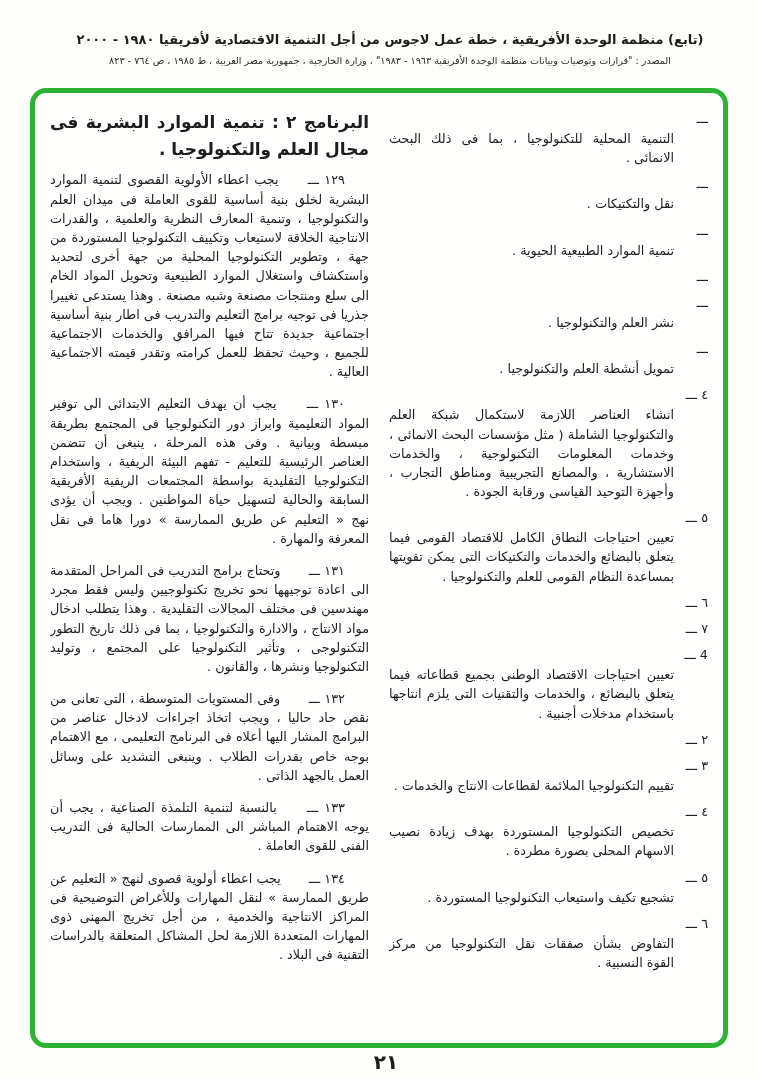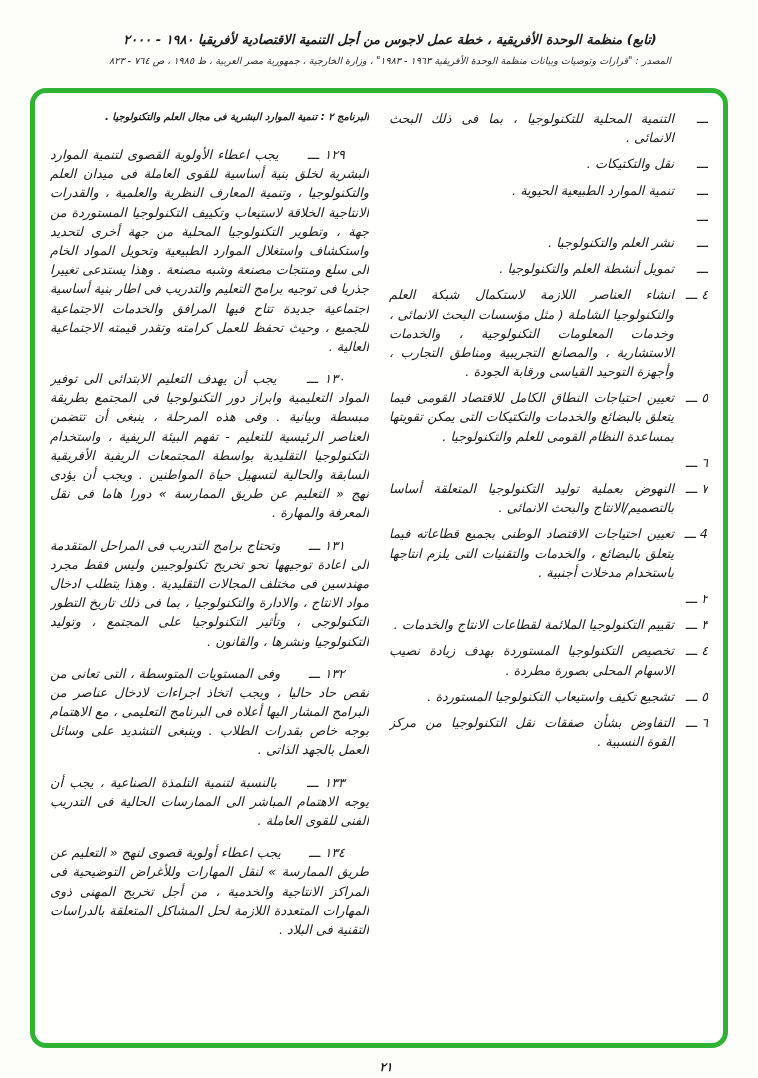"(تابع) منظمة الوحدة الأفريقية ،" .page { font-style: italic -> none }
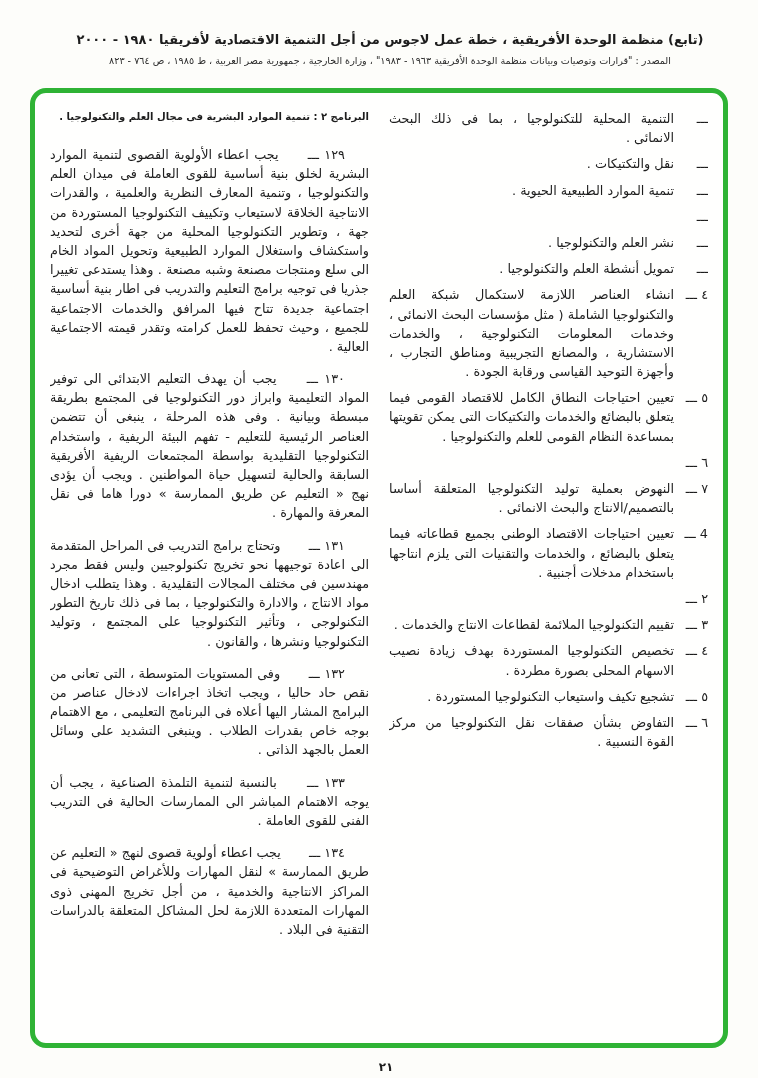"البرنامج ٢ : تنمية الموارد" .col-heading { font-size: 10px -> 17px; margin-bottom: 20px -> 7px }
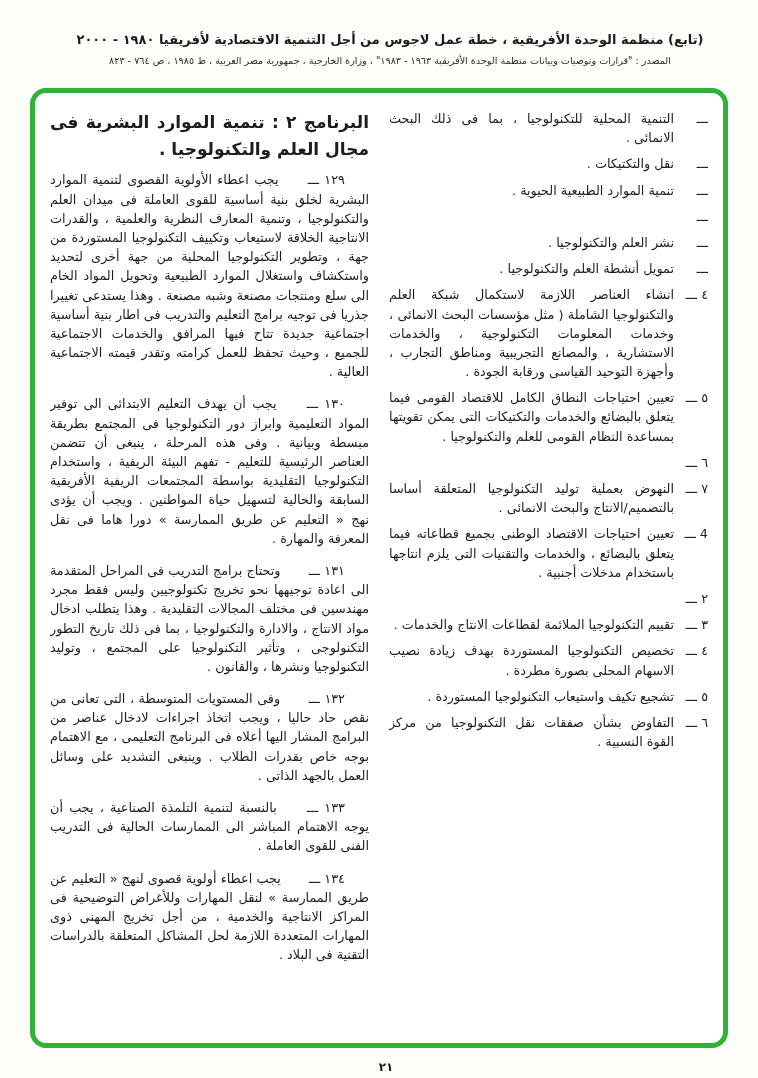"التنمية المحلية للتكنولوجيا ، بما" .item .txt { margin-top: none -> 20px }
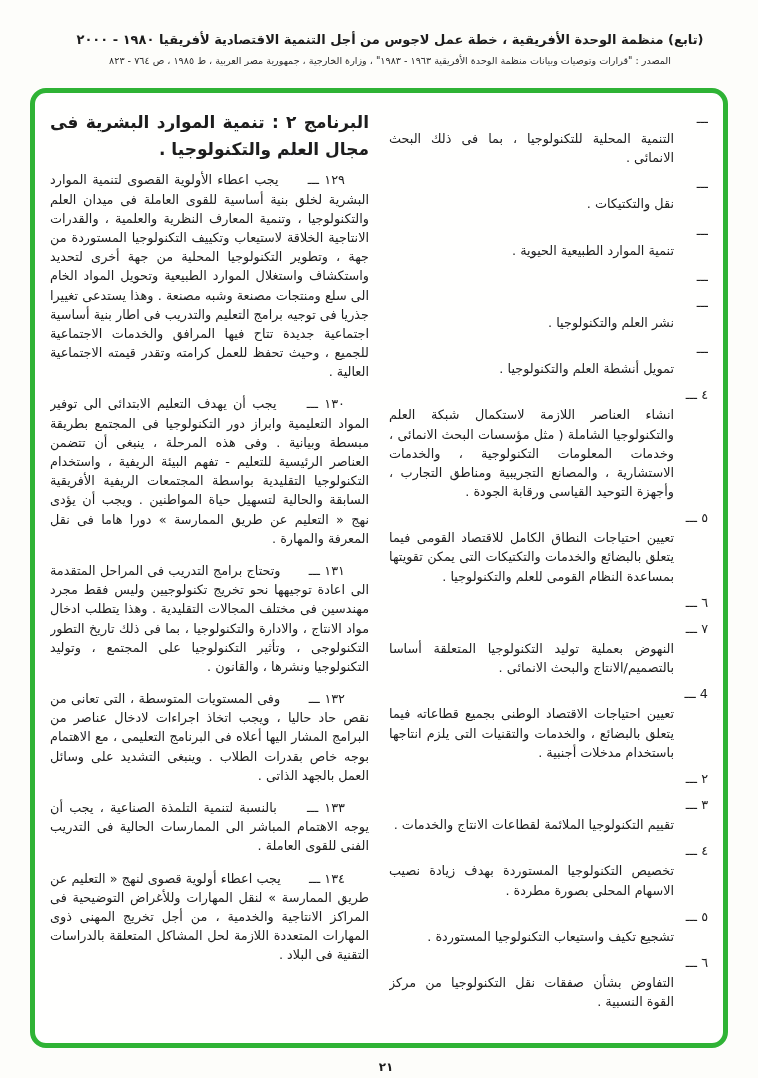"النهوض بعملية توليد التكنولوجيا المتعلقة" span.txt { html: <span>النهوض بعملية توليد التكنولوجيا المتعلقة أساسا بالتصميم/الانتاج والبحث الانمائى .</span> -> none }
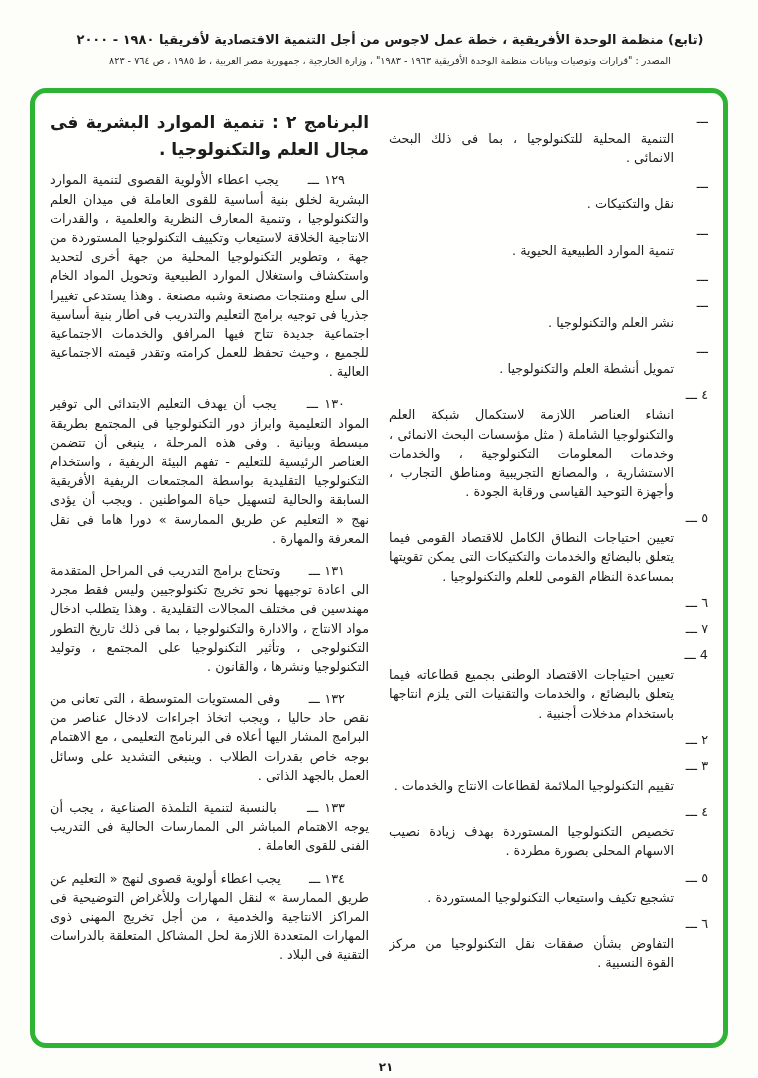"٢١" .page-number { font-size: 12px -> 20px }
